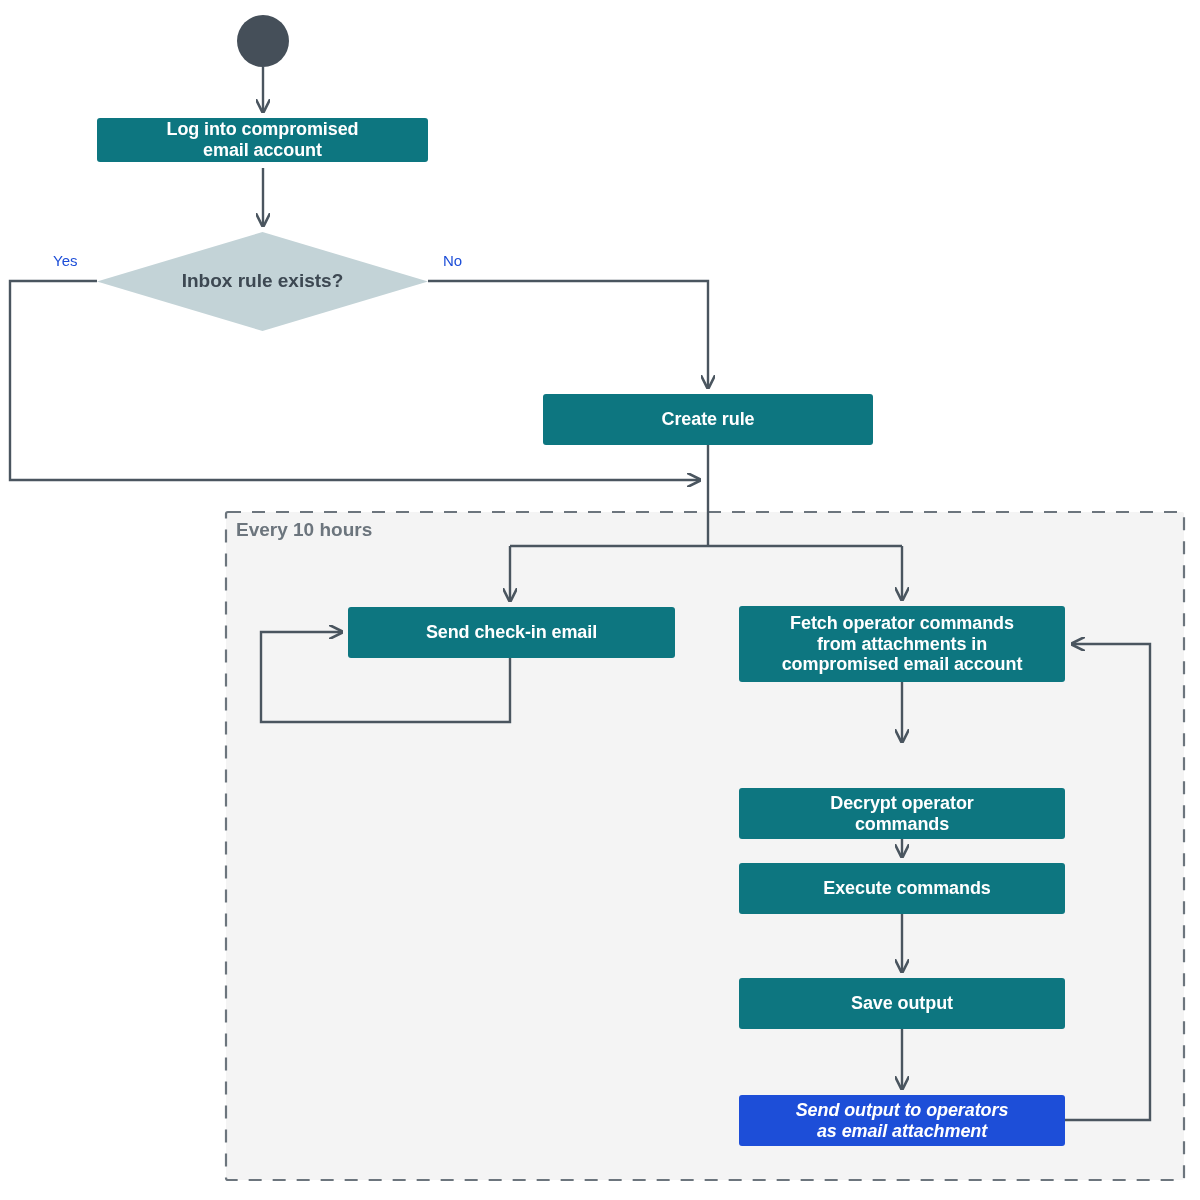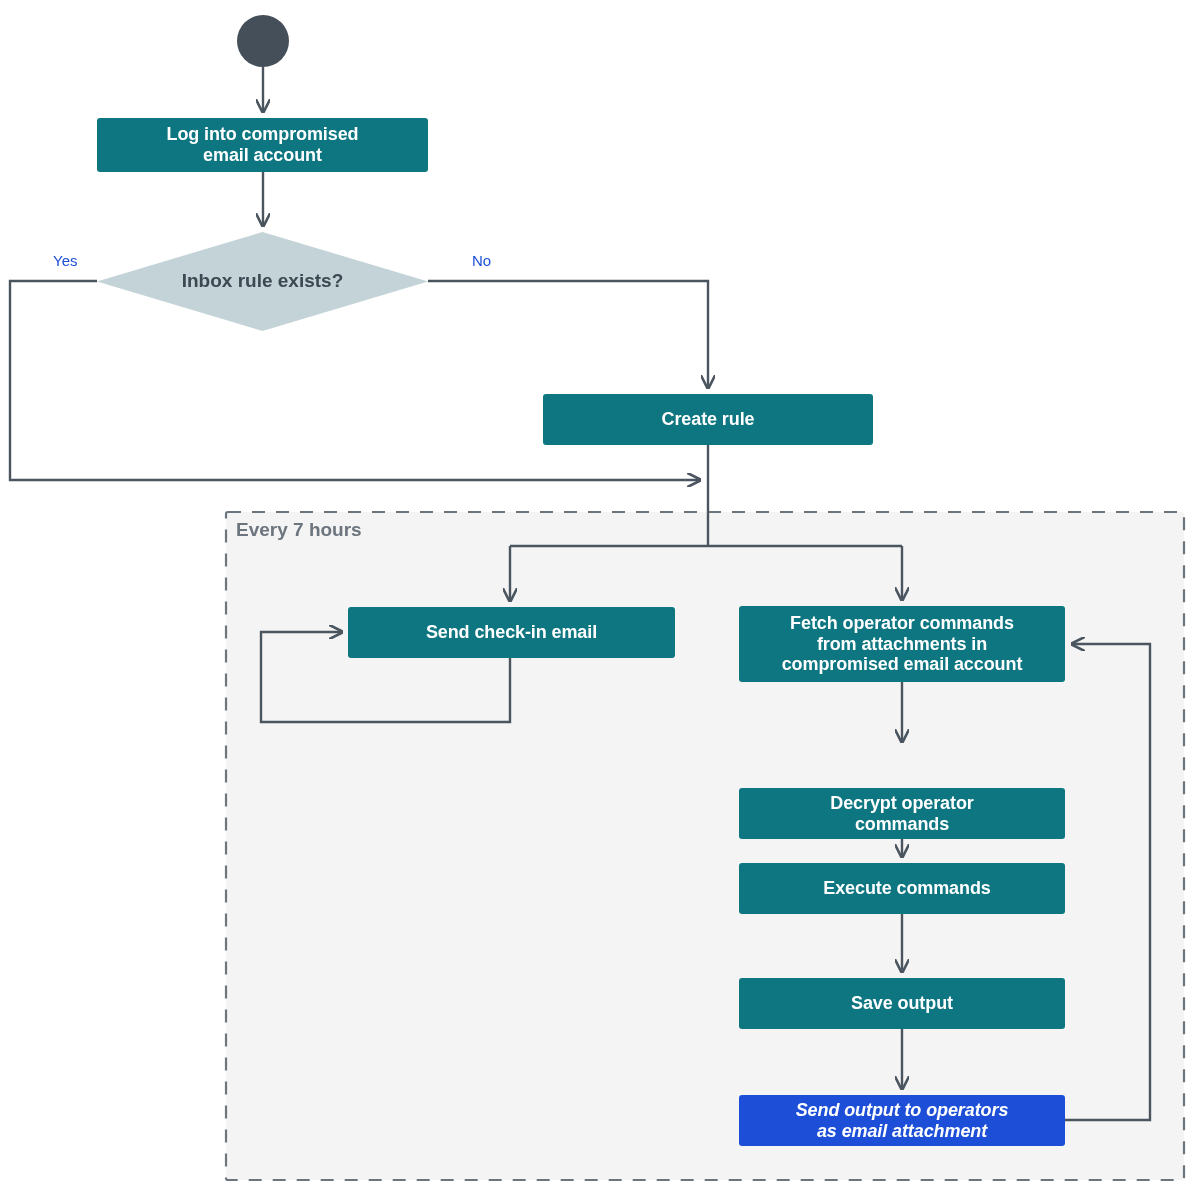"Log into compromised" div.node { height: 54px -> 44px }
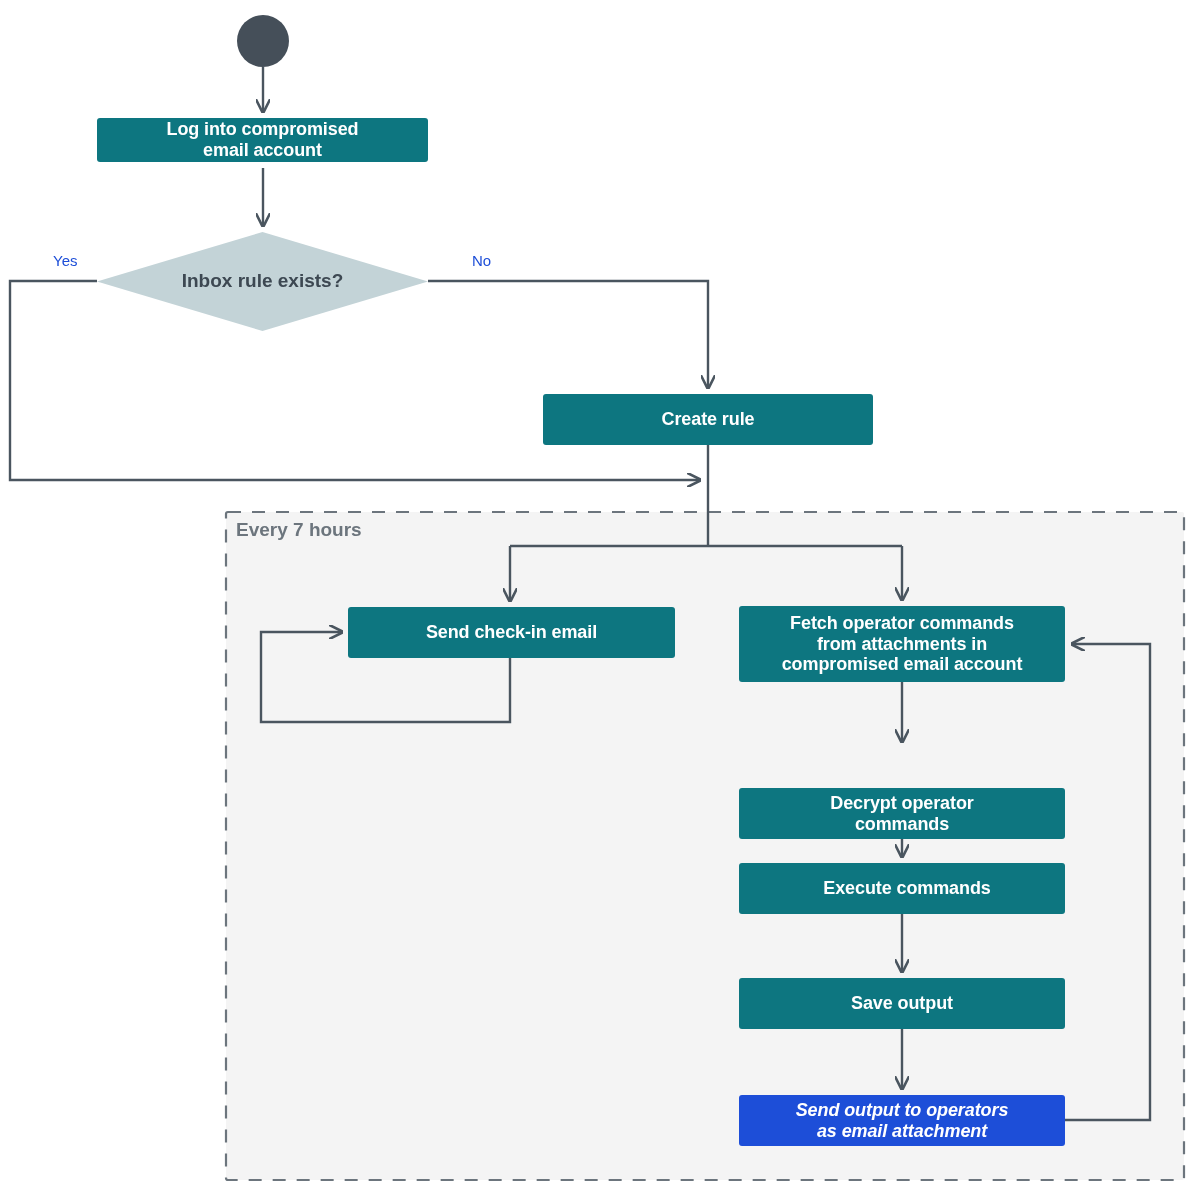"No" div.edge-label { margin-left: 29px -> none }
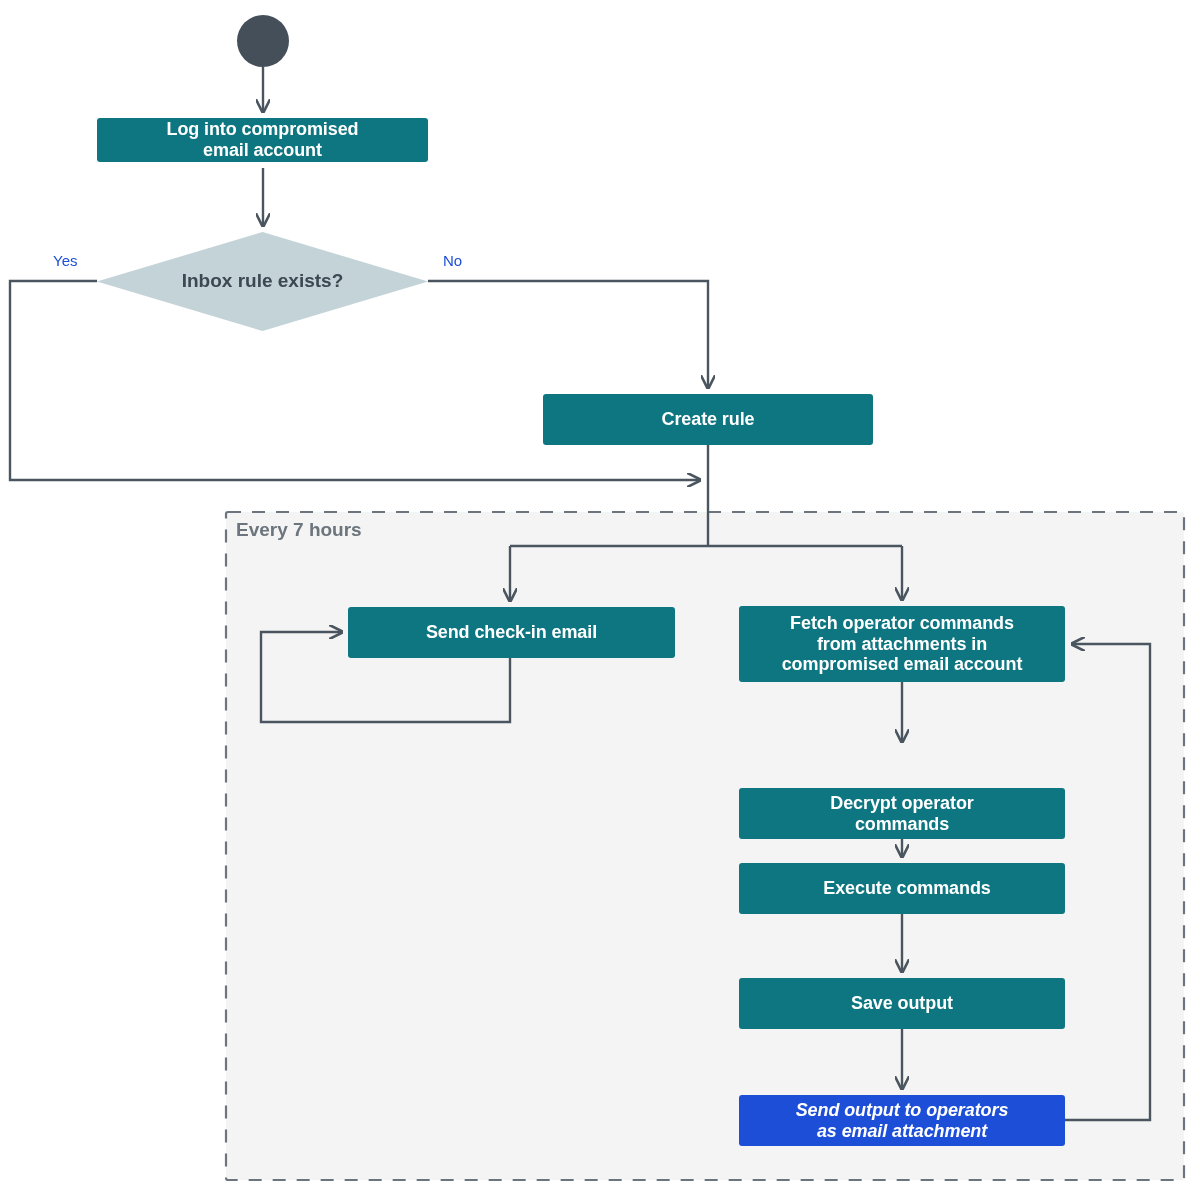"Every 7 hours" div.group-label { text: 7 -> 10 }
